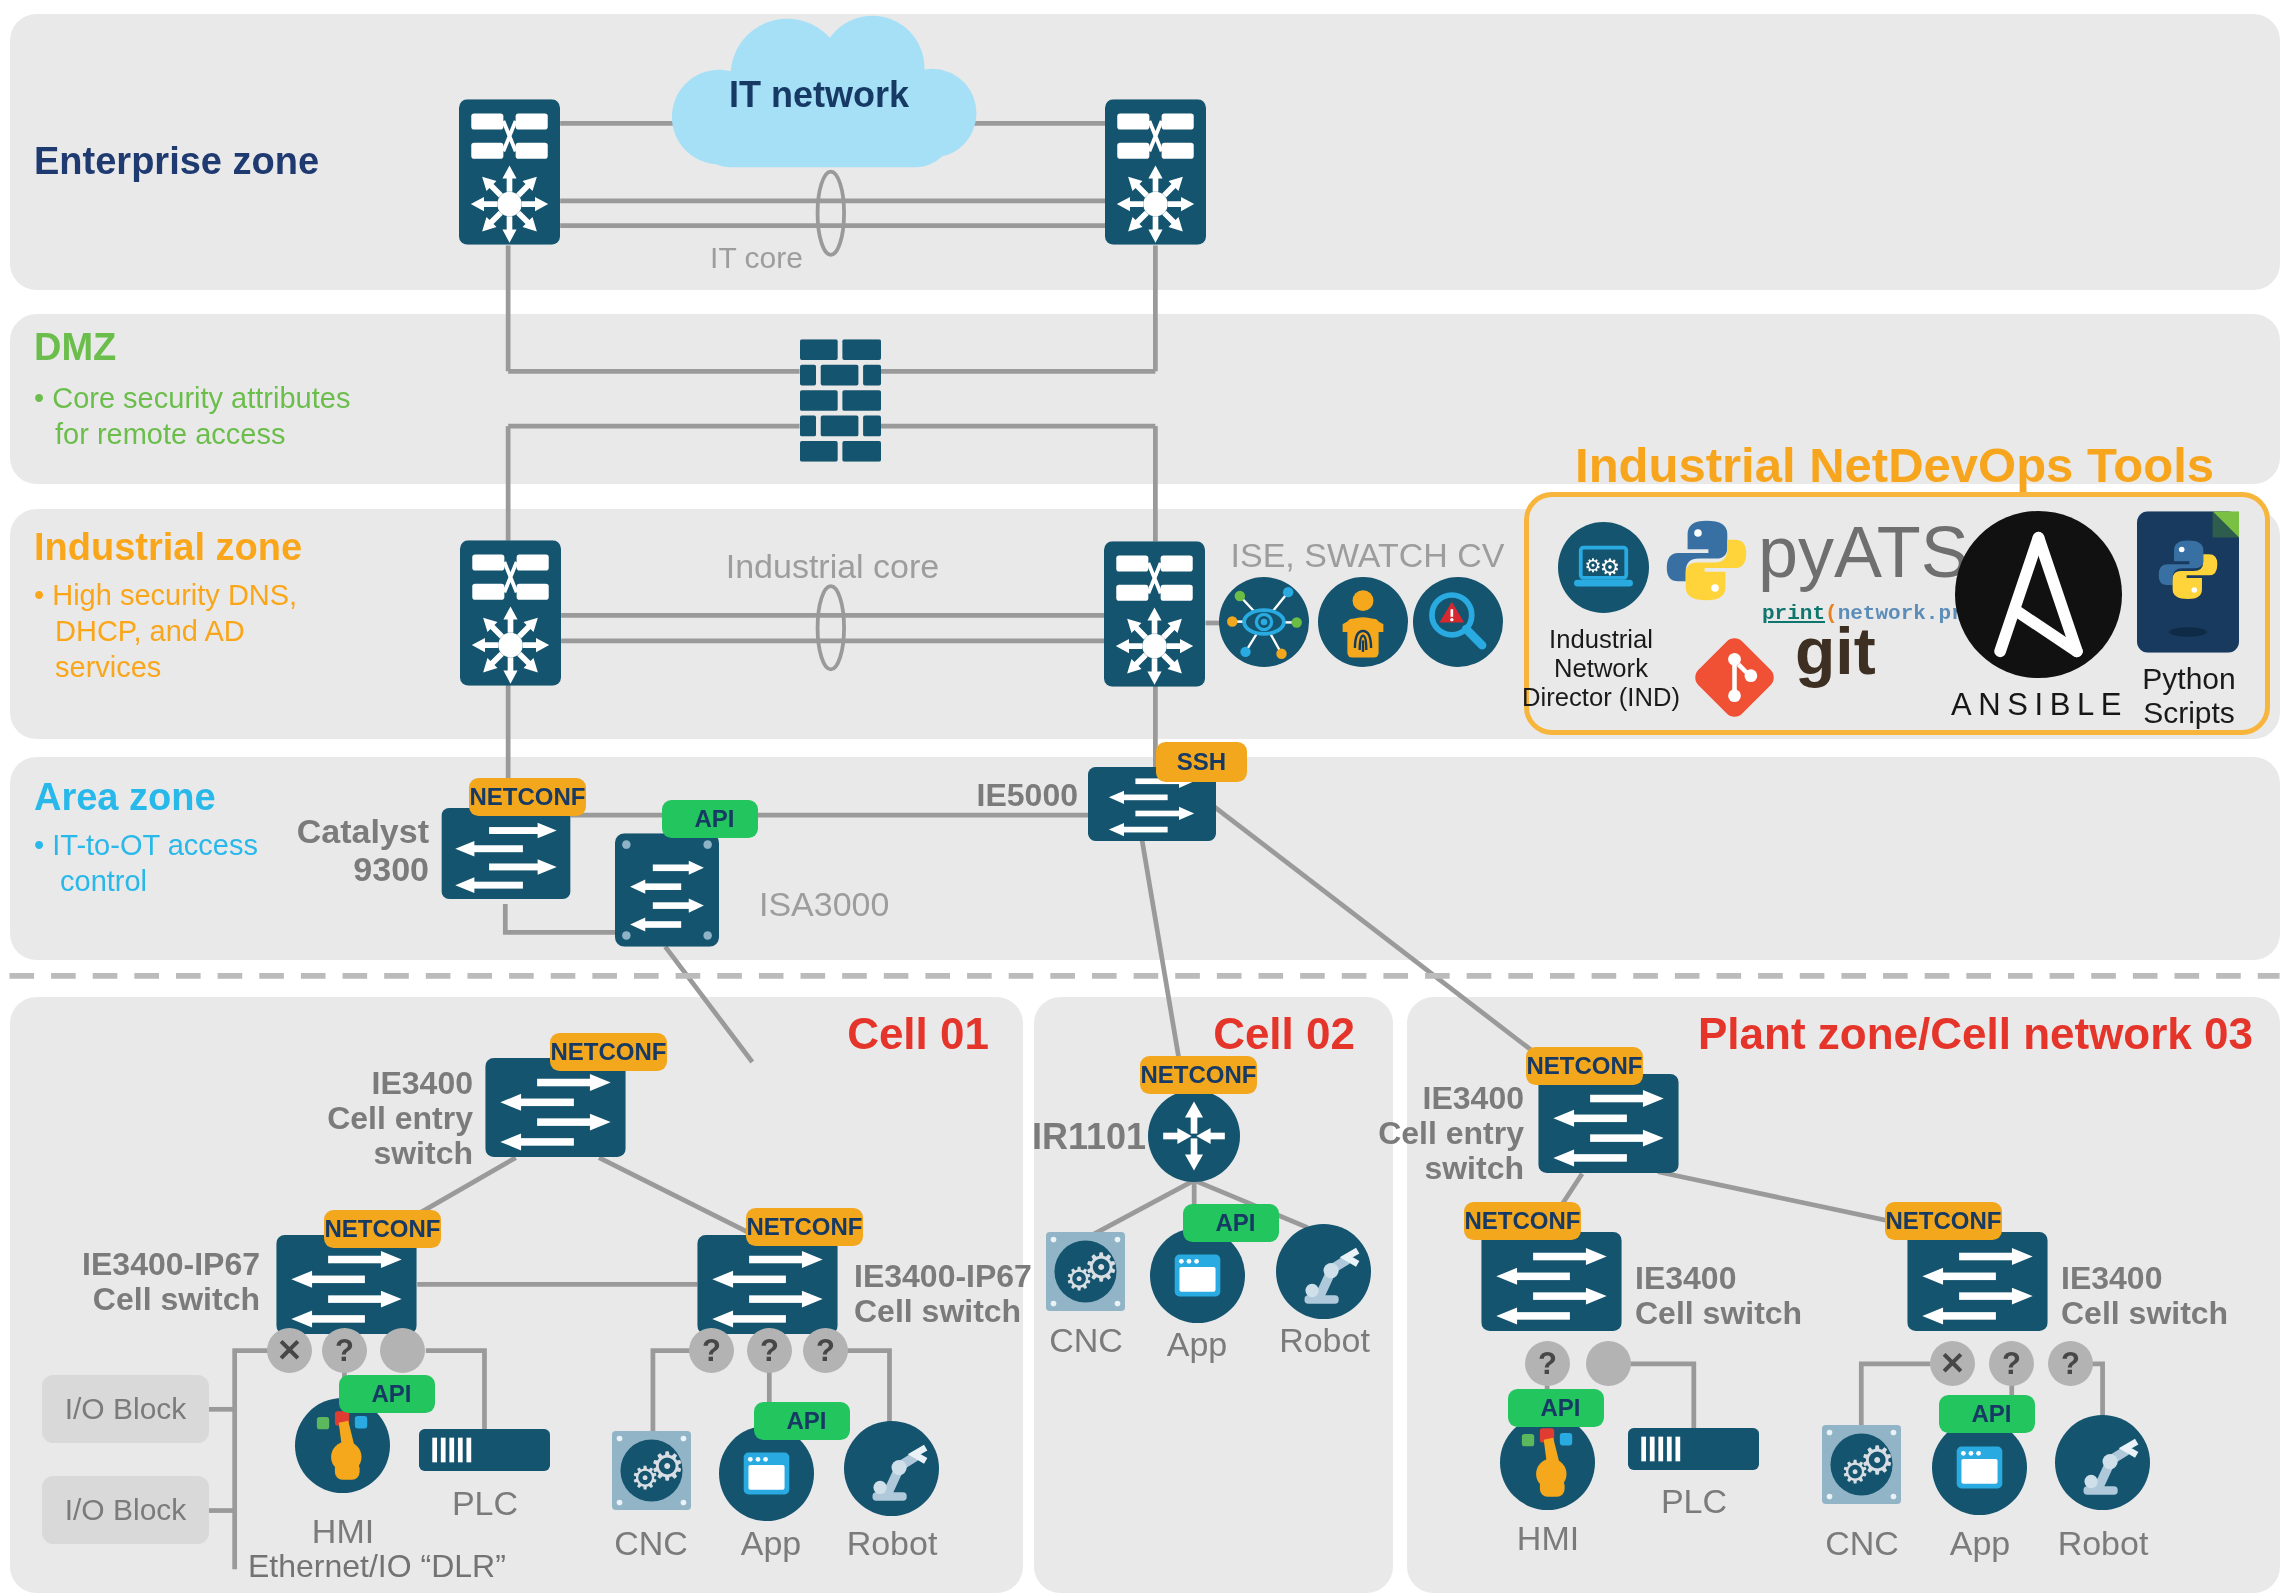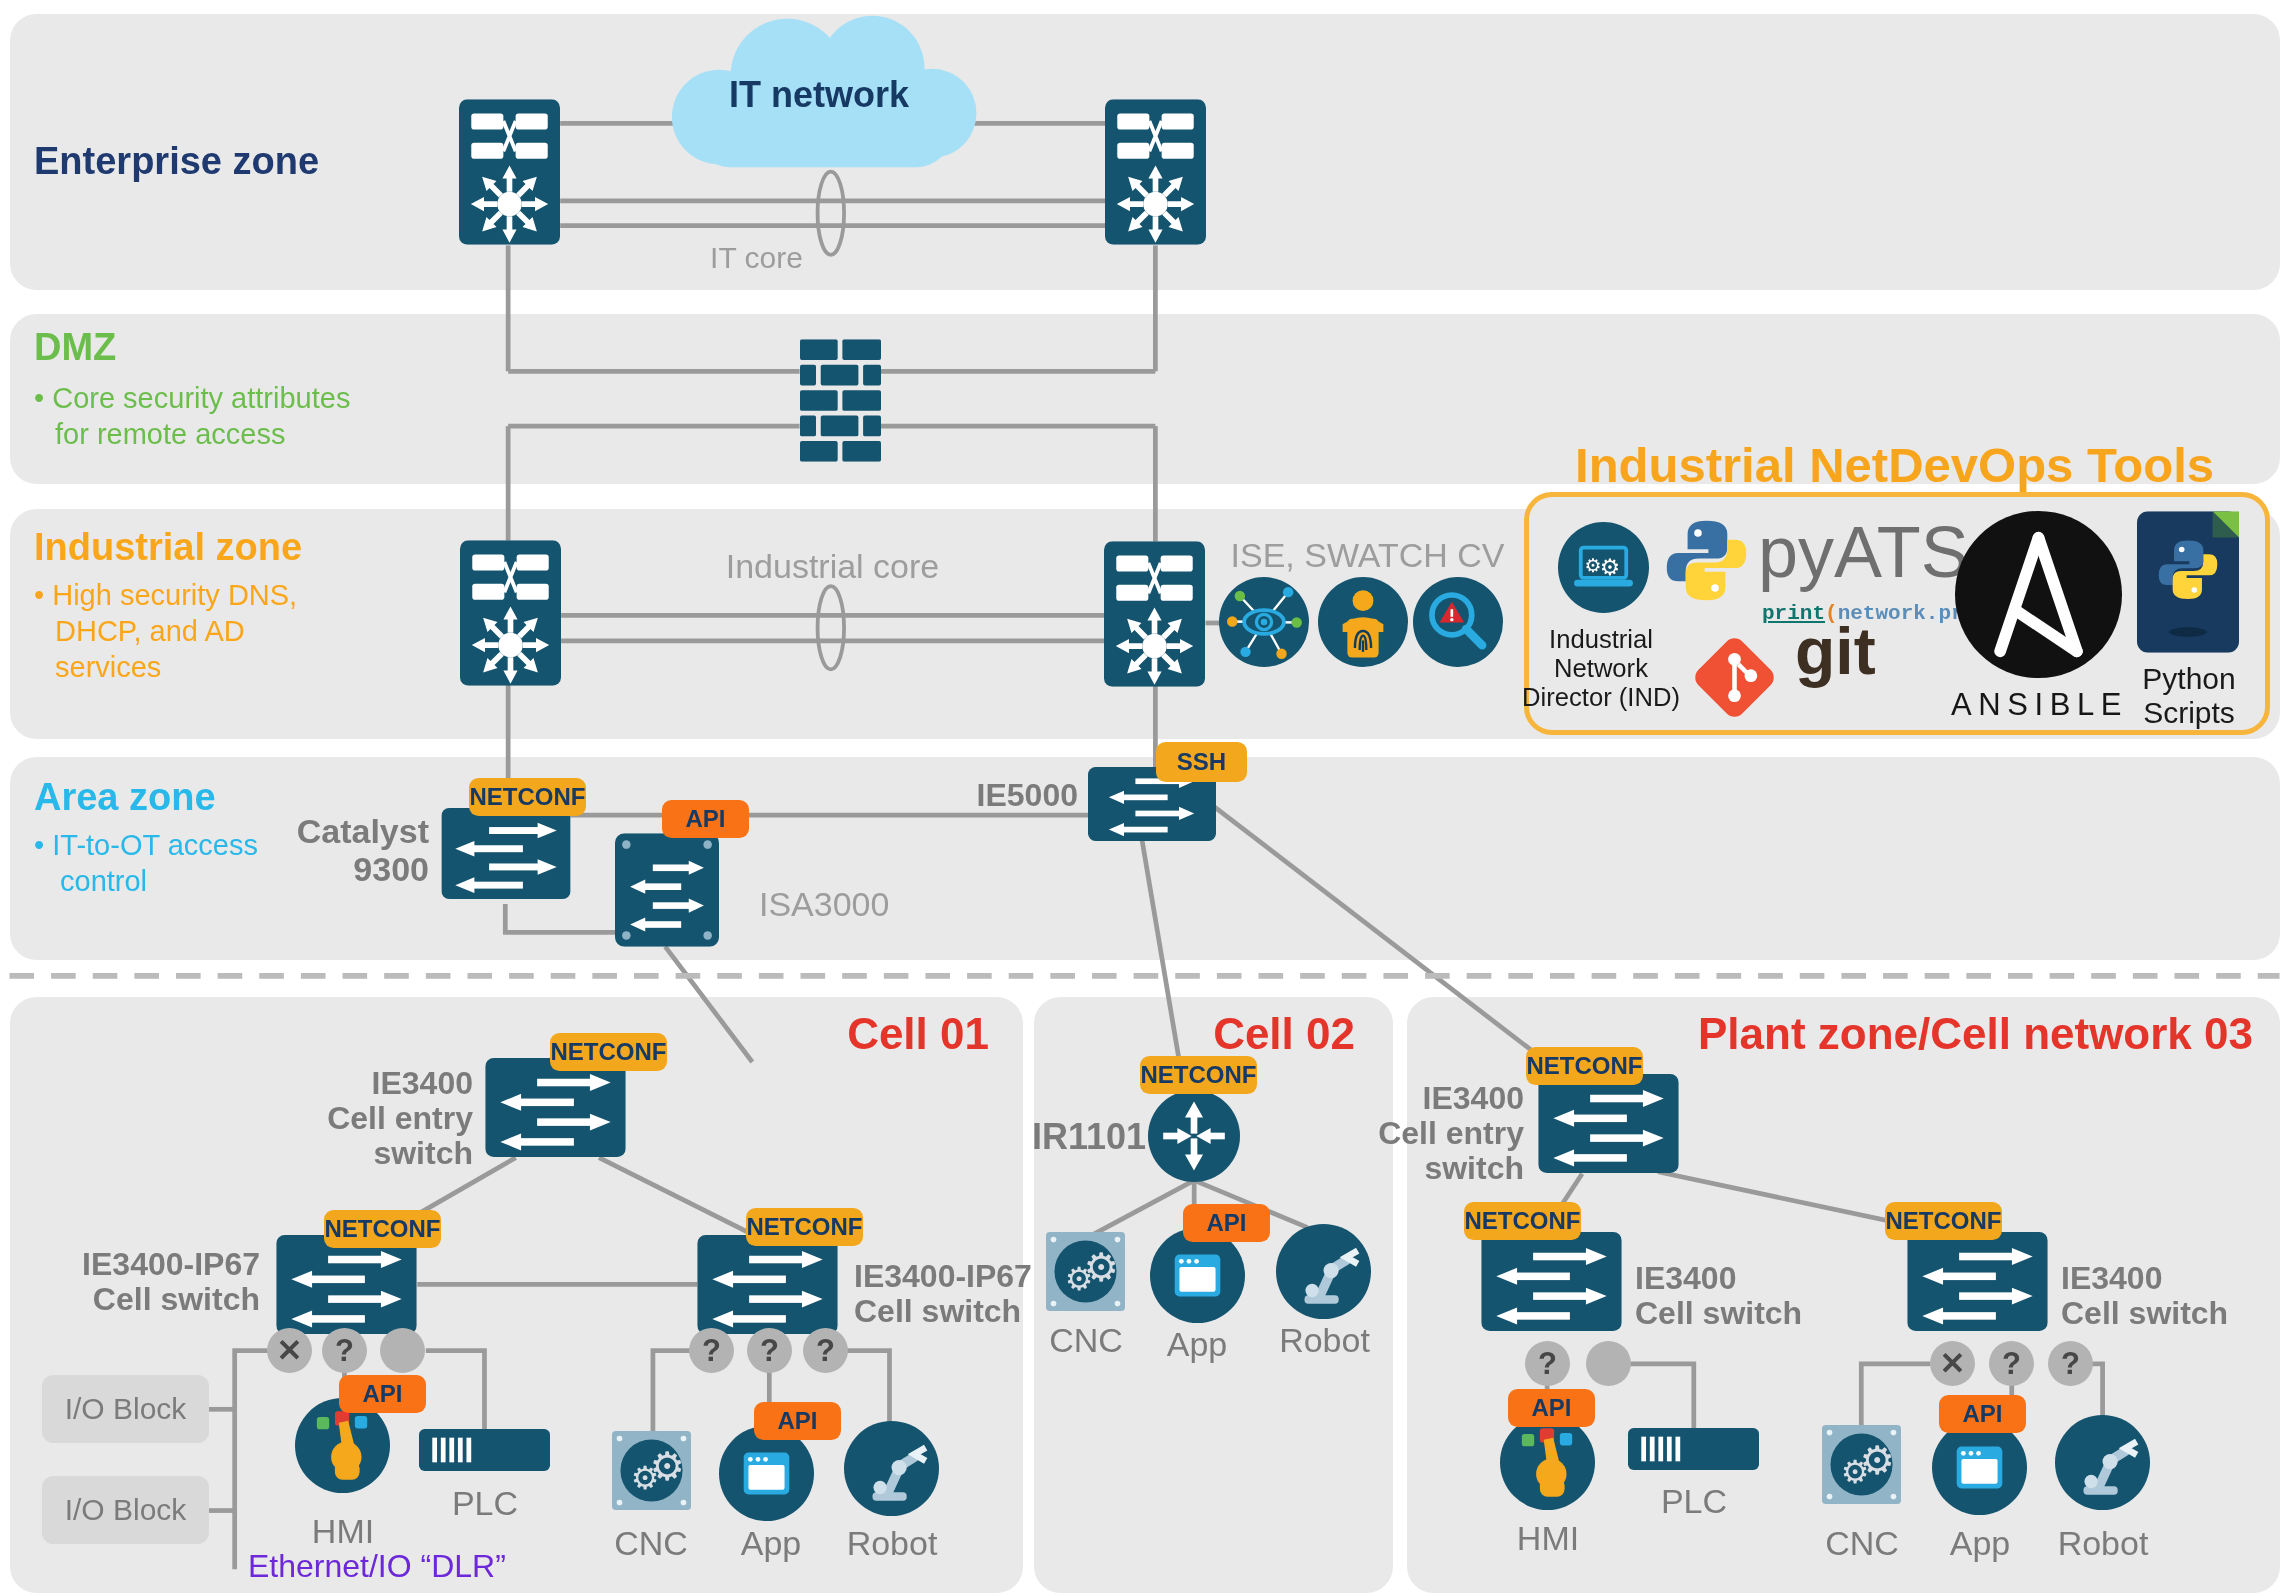"API" .badge.green { background: #f97316 -> #22c55e; padding-left: none -> 9px }
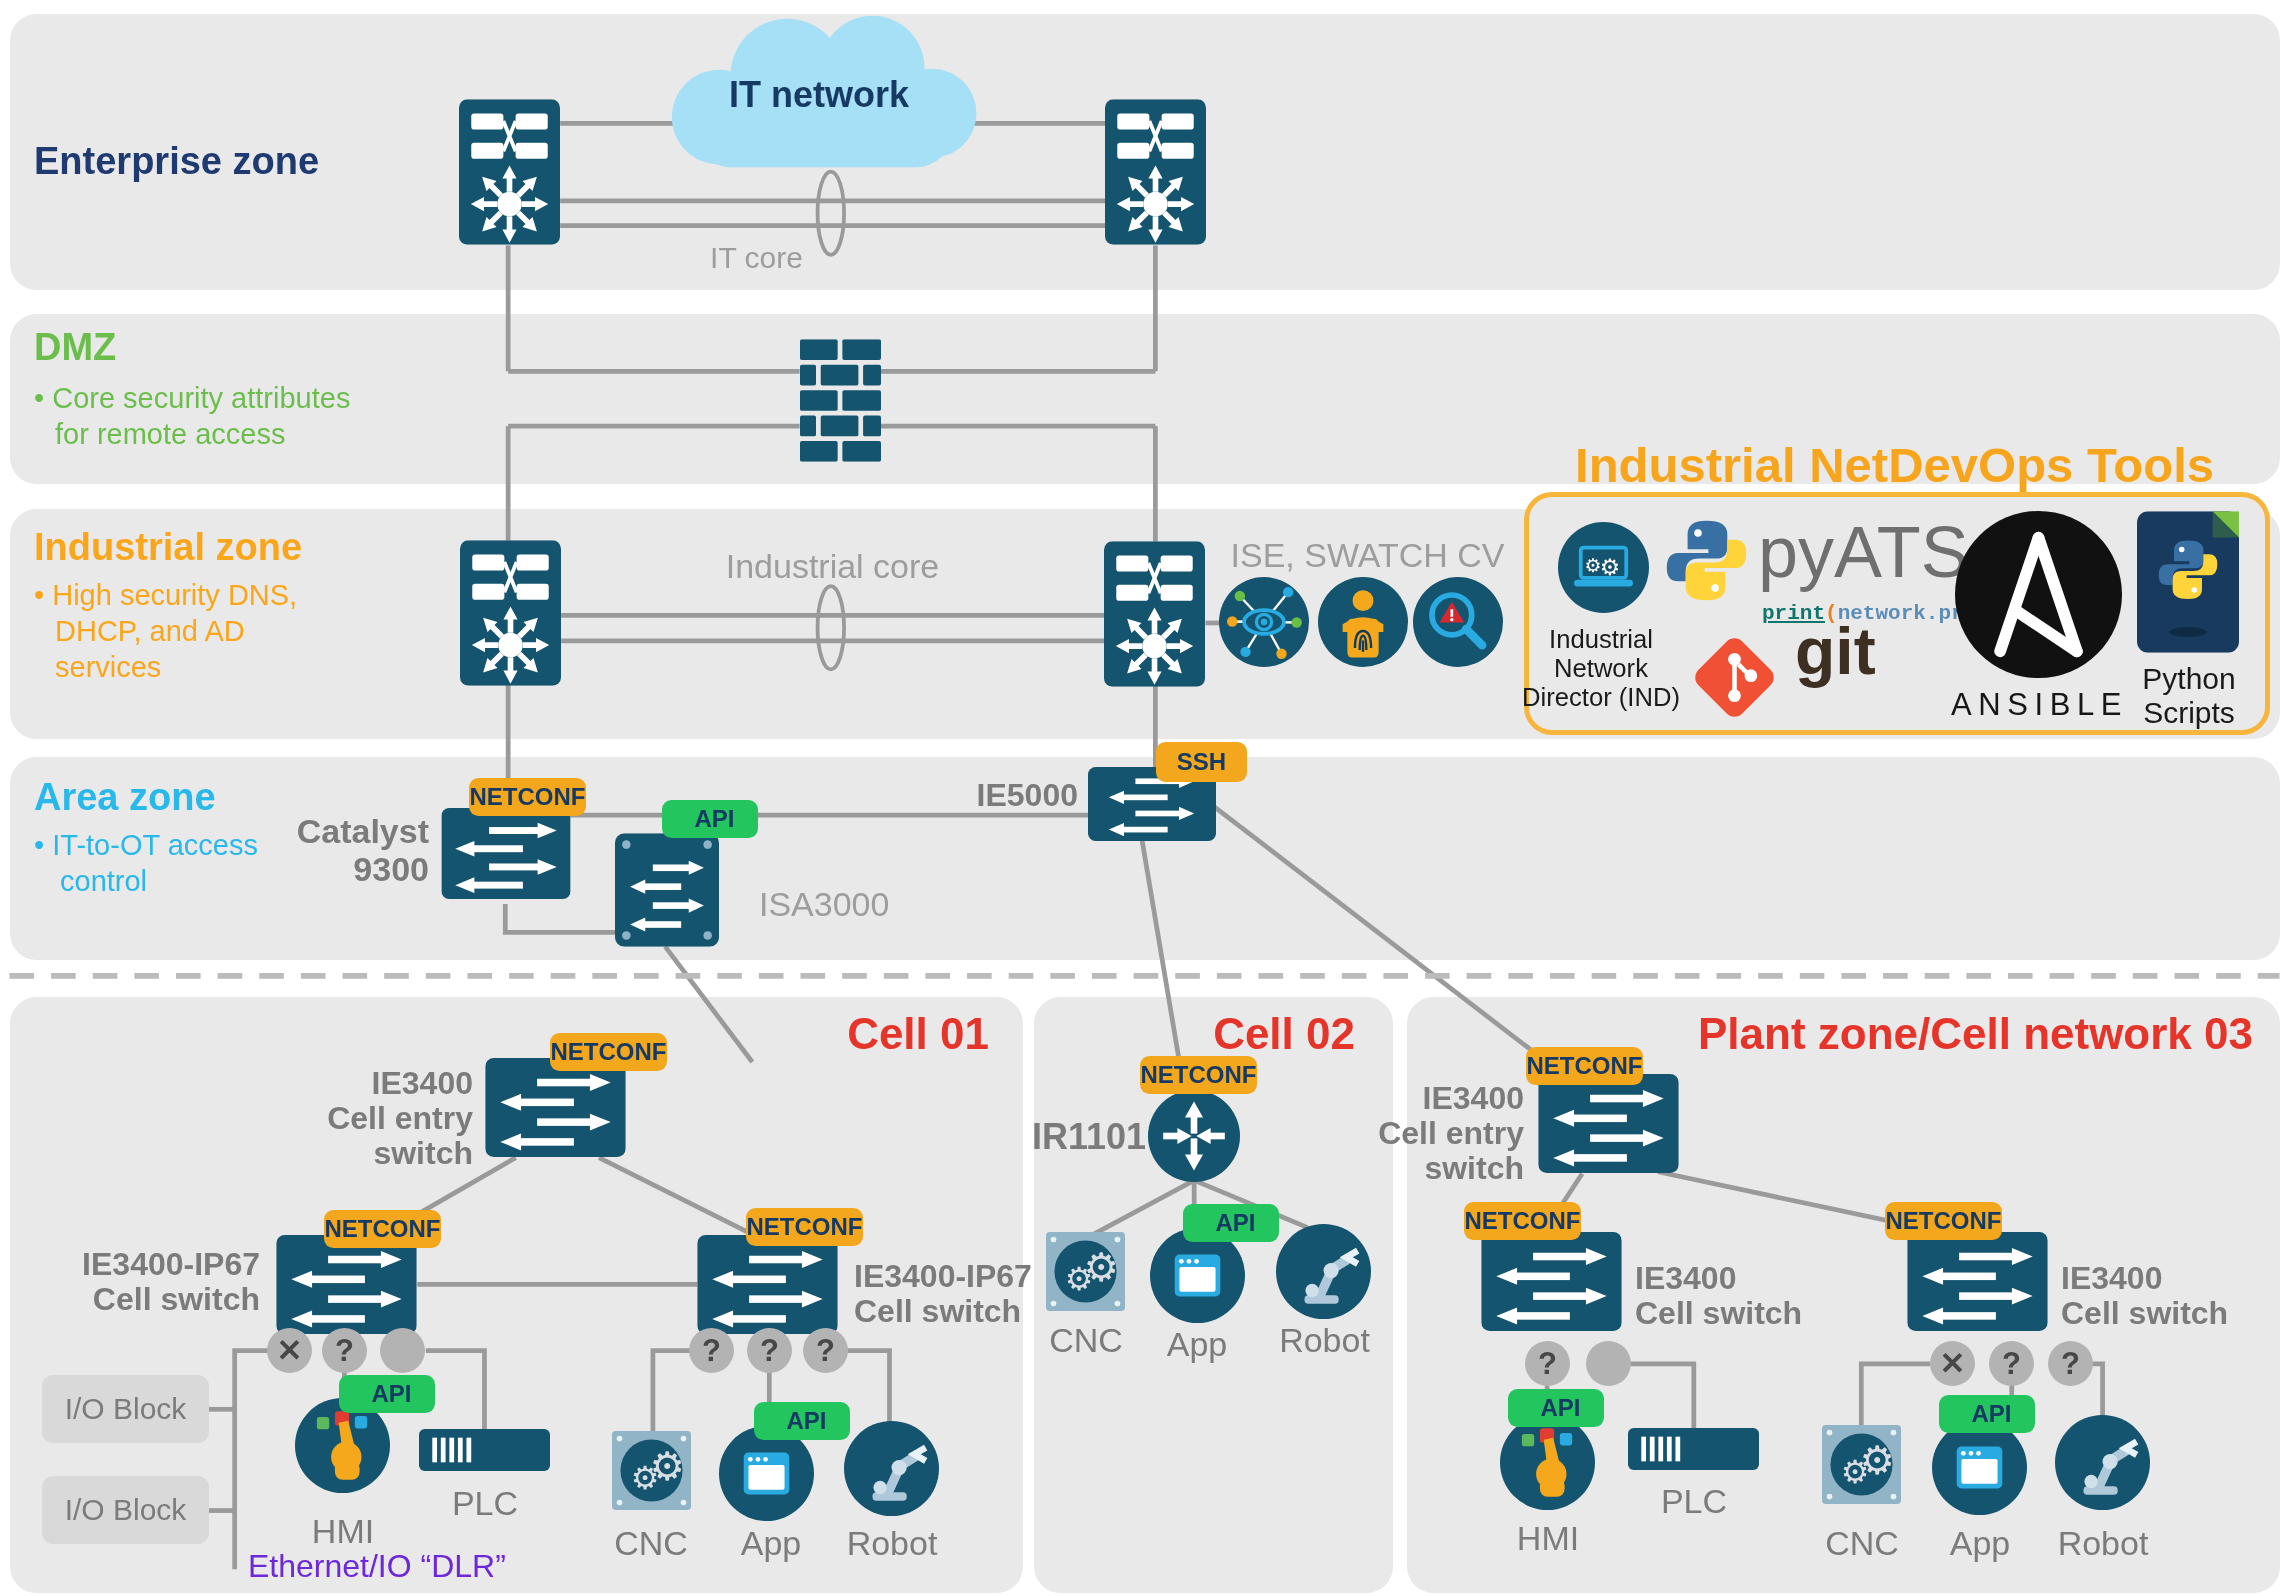"Ethernet/IO “DLR”" div.node { color: #6d28d9 -> #737373 }
